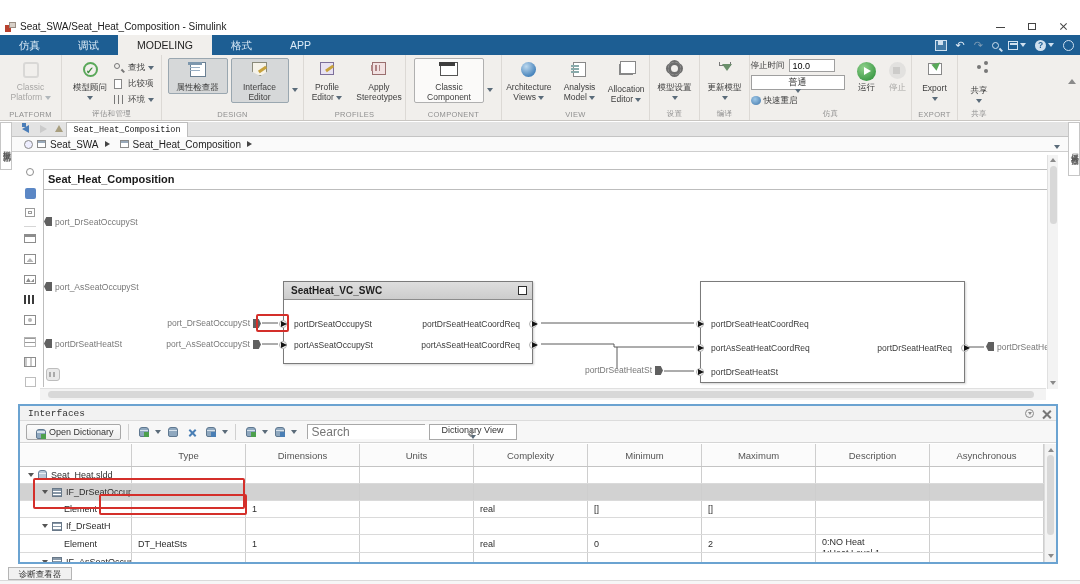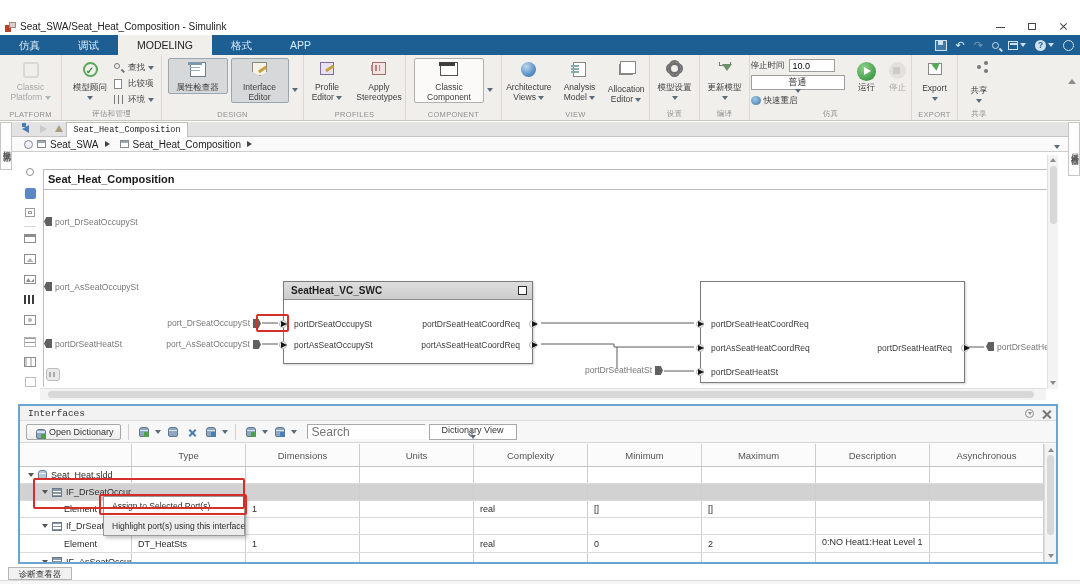"Assign to Selected Port(s)" div.abs { html: <div> <div>Assign to Selected Port(s)</div> <div>Highlight port(s) using this interface</div> </div> -> none }
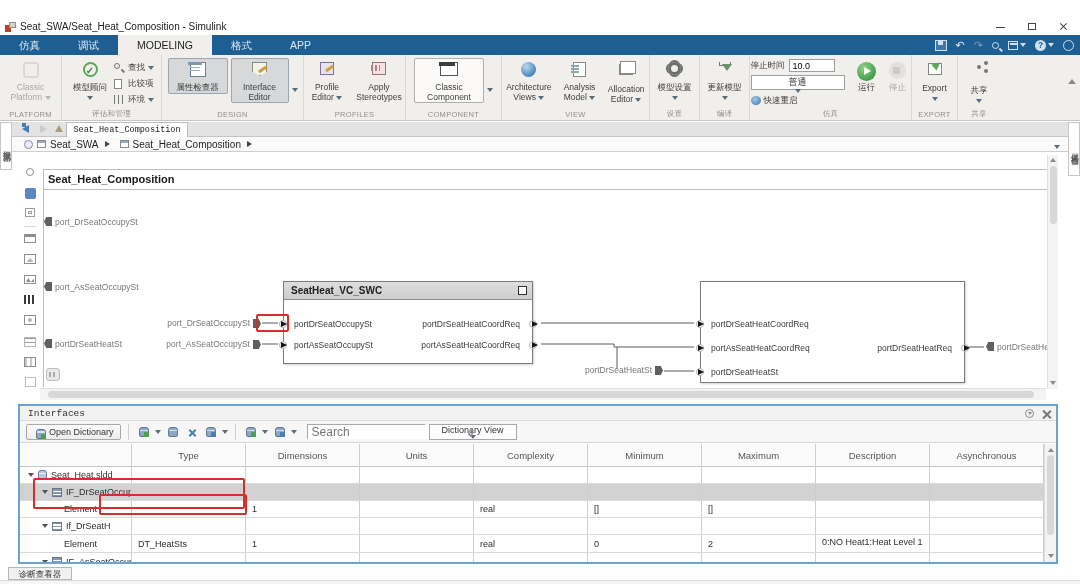"0:NO Heat" div.tcell { flex-direction: row -> column }
